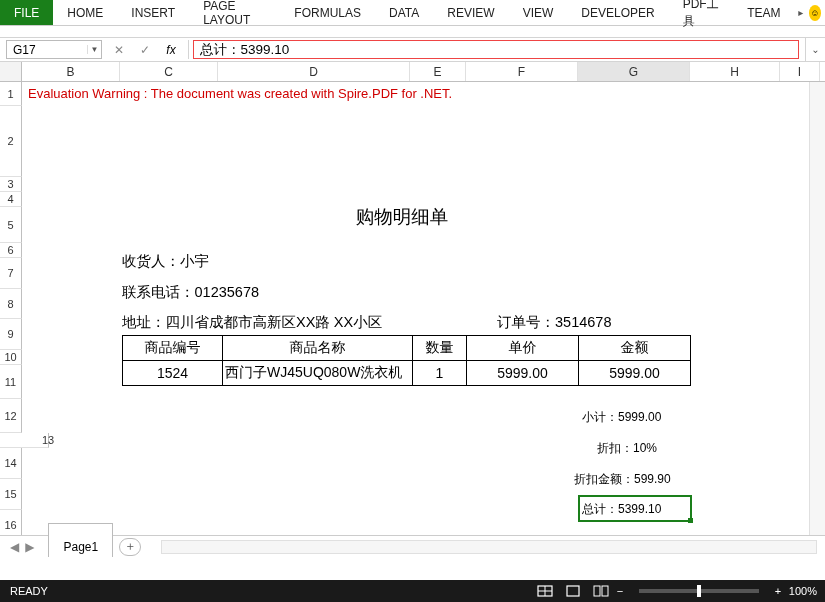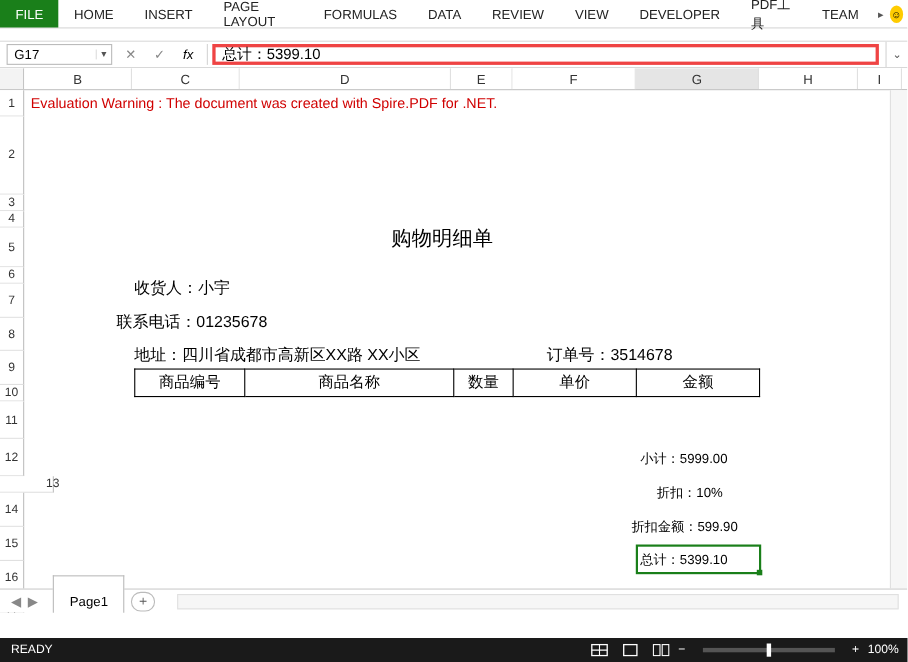"总计：5399.10" .formula-input { border: 3px solid #ef4444 -> 1px solid #ef4444 }
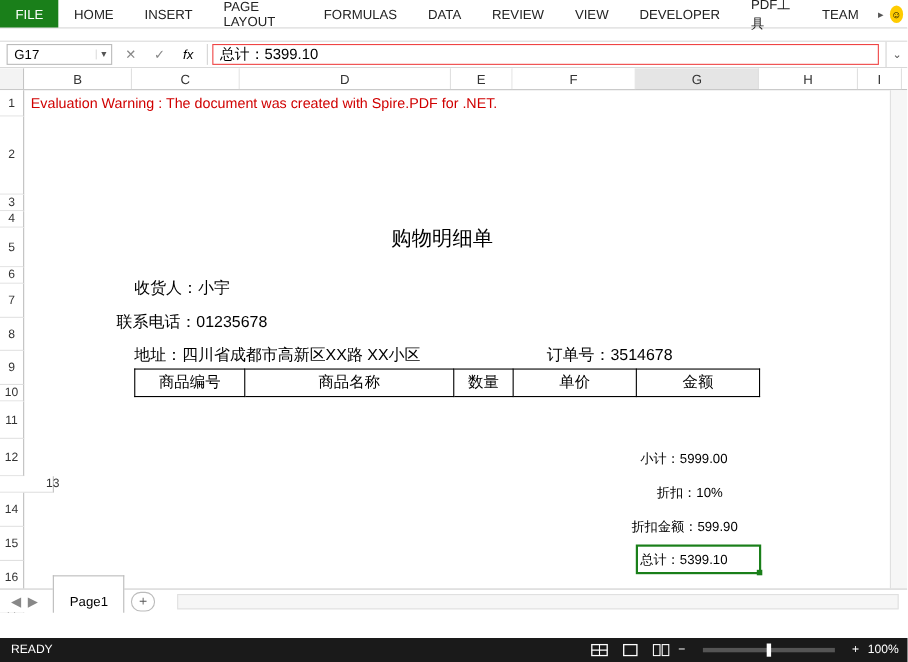"联系电话：01235678" .doc-line.phone { left: 84px -> 100px }
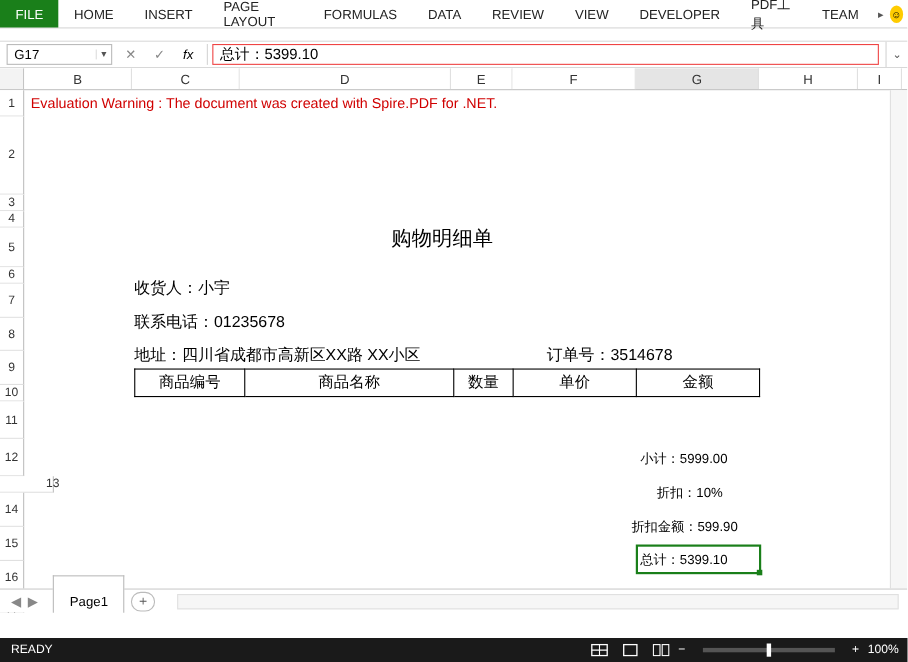"1524" tr { html: none -> <tr> <td>1524</td> <td>西门子WJ45UQ080W洗衣机</td> <td>1</td> <td>5999.00</td> <td>5999.00</td> </tr> }
